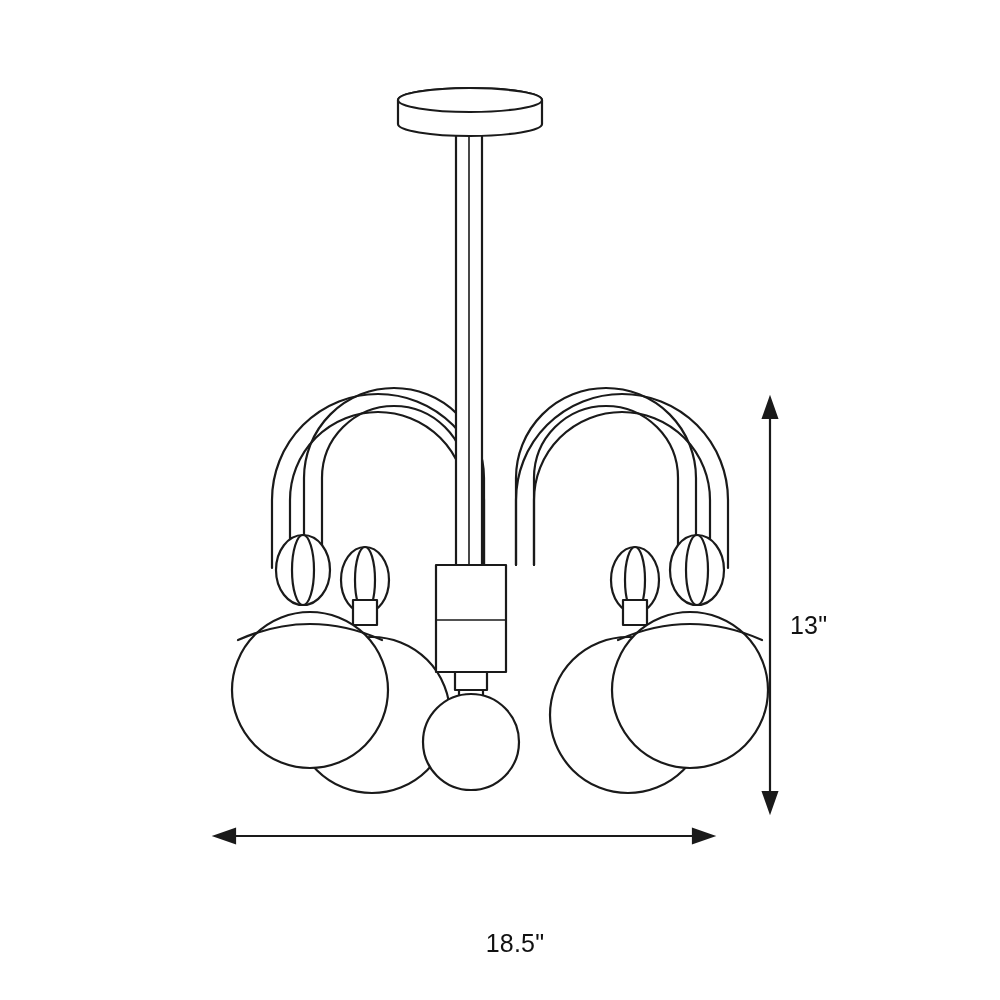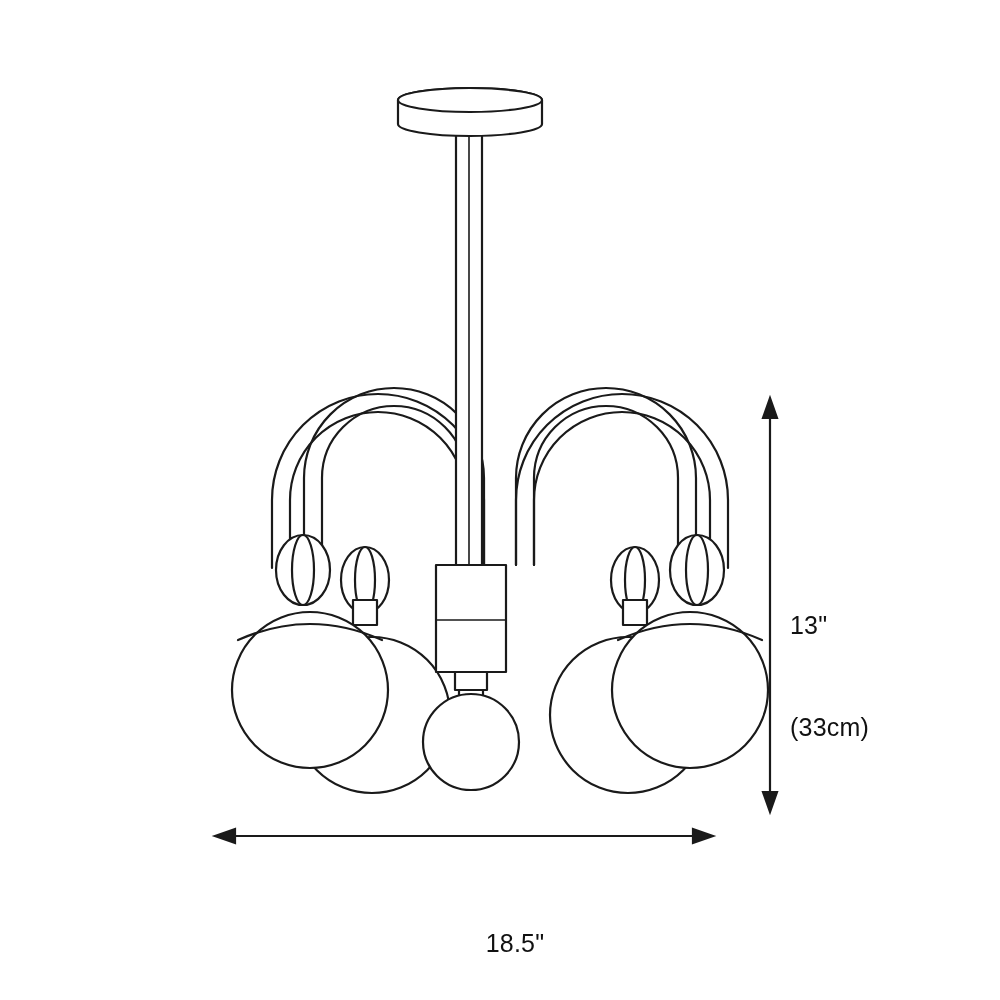"(33cm)" span.lbl-line { html: <span>(33cm)</span> -> none }
